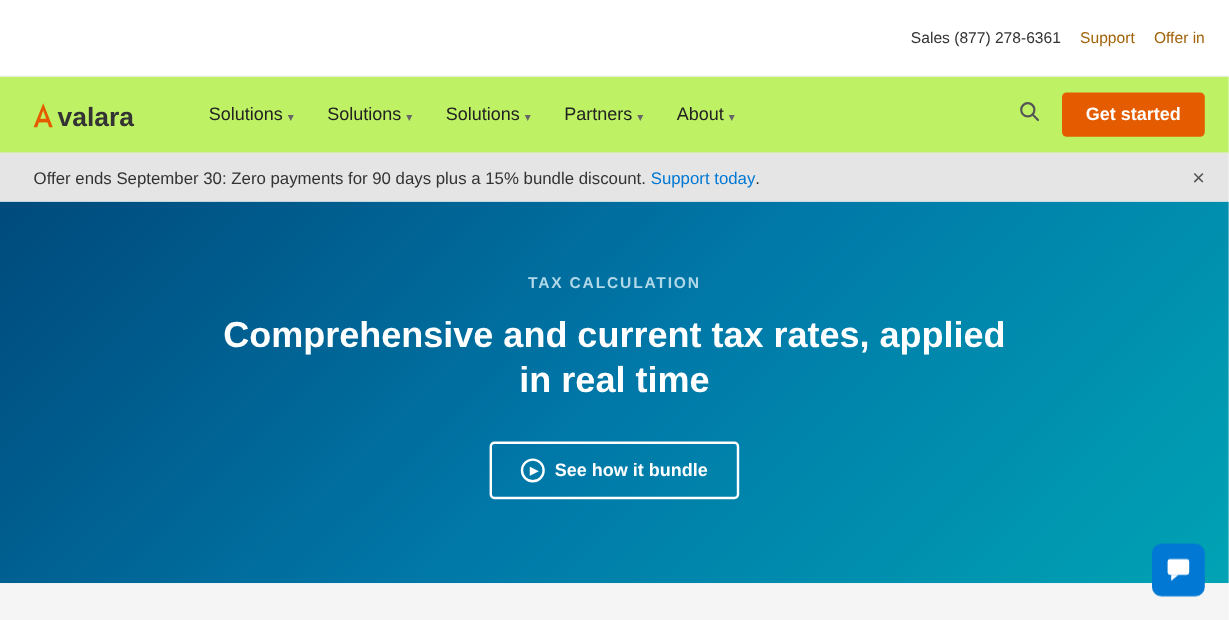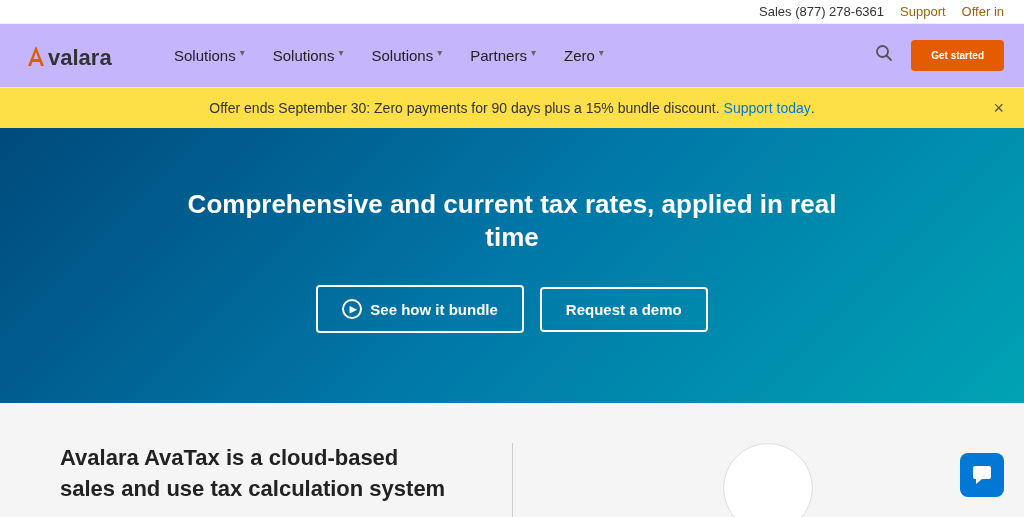"Sales (877) 278-6361" .utility-bar { padding: 4px 20px -> 24px 20px }
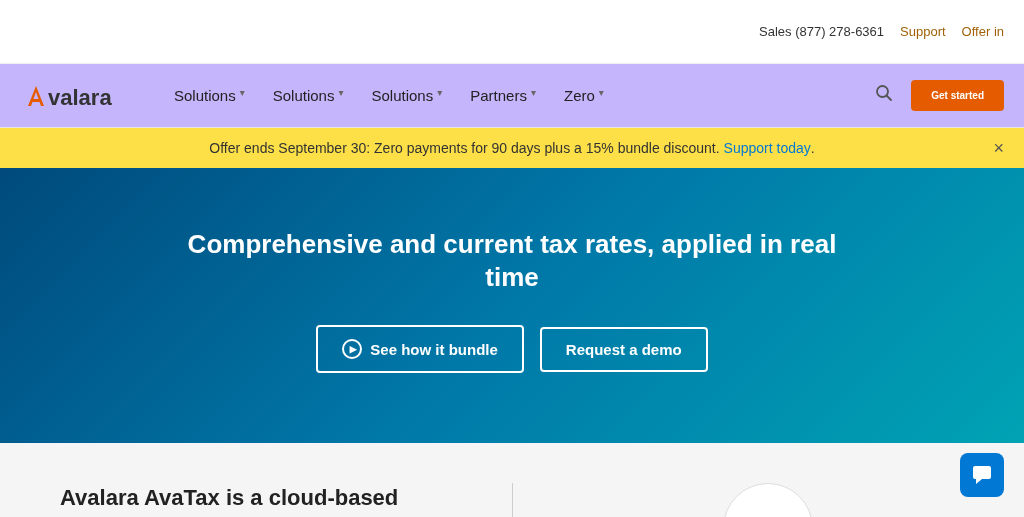"valara" .main-nav { background: #c4b5fd -> #bef264 }
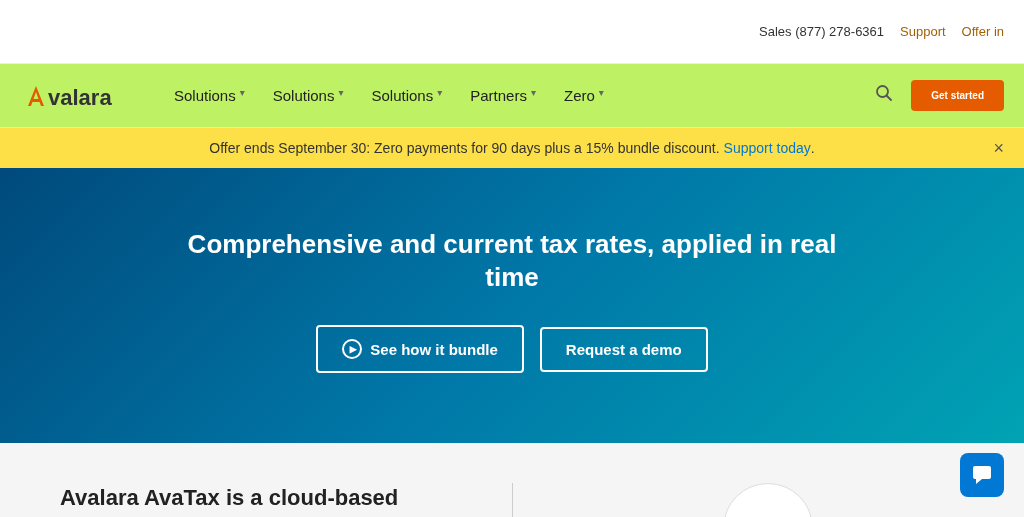"Solutions" .nav-item { align-items: flex-start -> flex-end }
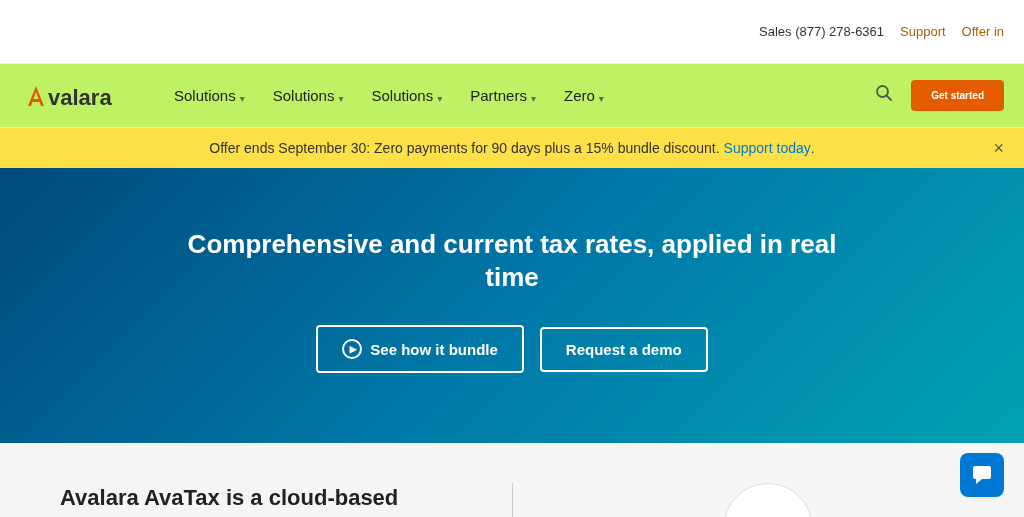"Zero" span { text: Zero -> About }
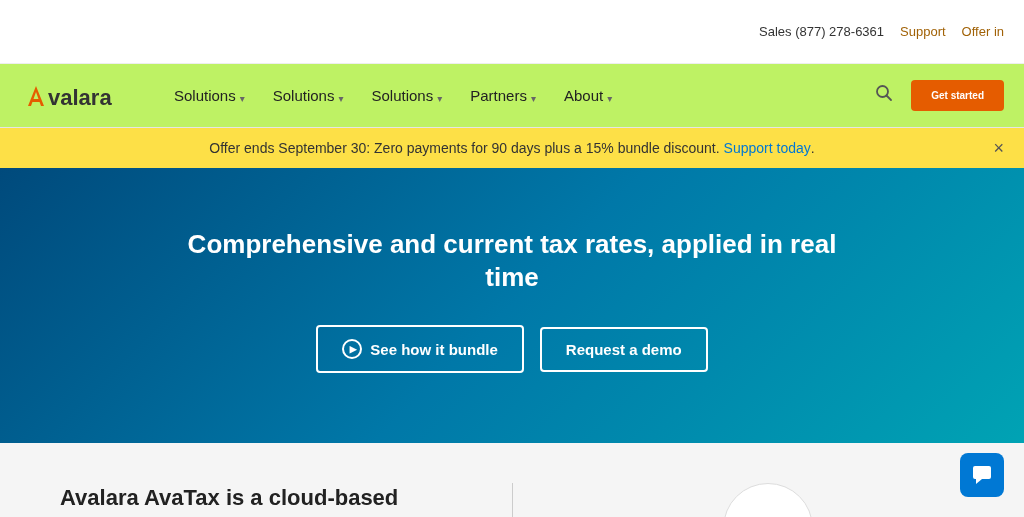"Get started" .get-started-btn { font-size: 10px -> 15px }
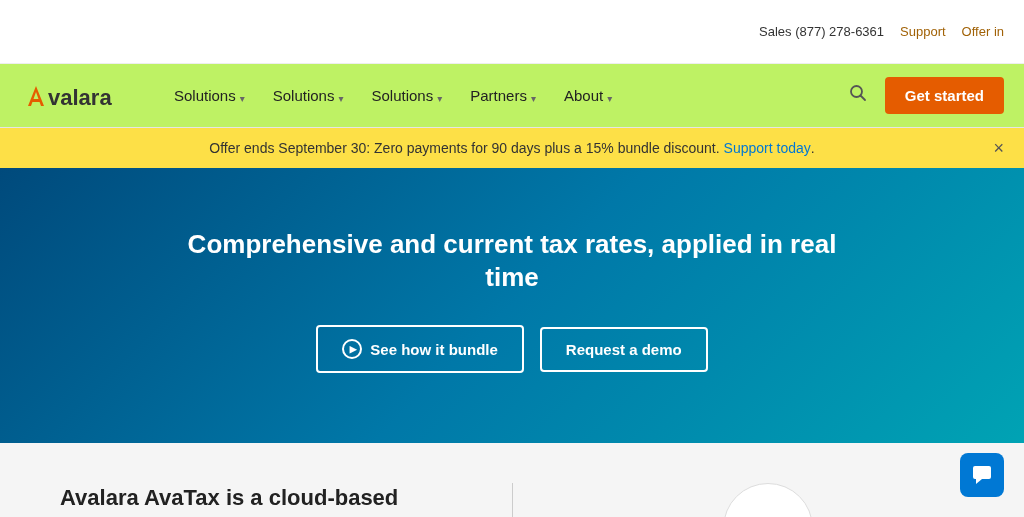"Offer ends September 30: Zero" .promo-banner { background: #fde047 -> #e5e5e5; justify-content: center -> flex-start }
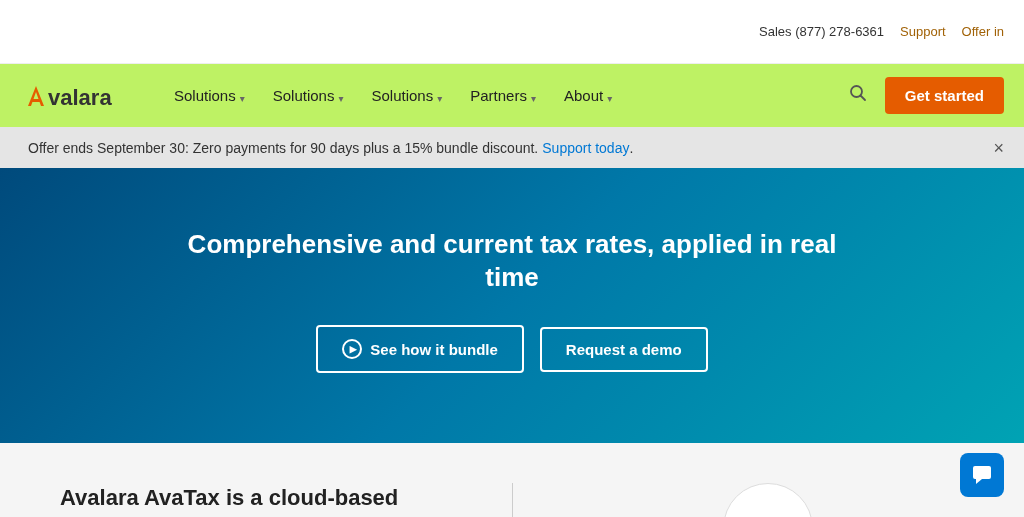"TAX CALCULATION" div.hero-tag { html: none -> <div>TAX CALCULATION</div> }
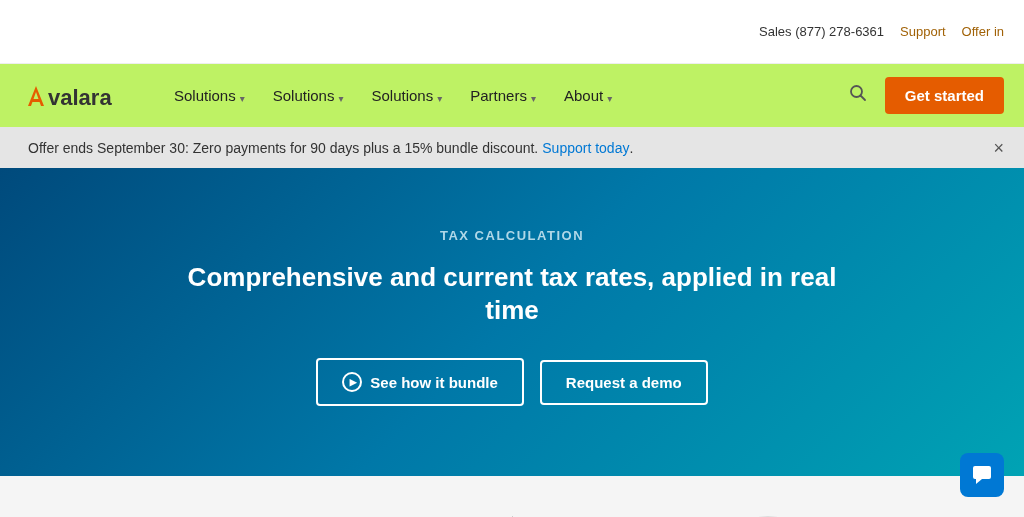"Comprehensive and current tax rates," .hero-headline { font-size: 26px -> 30px }
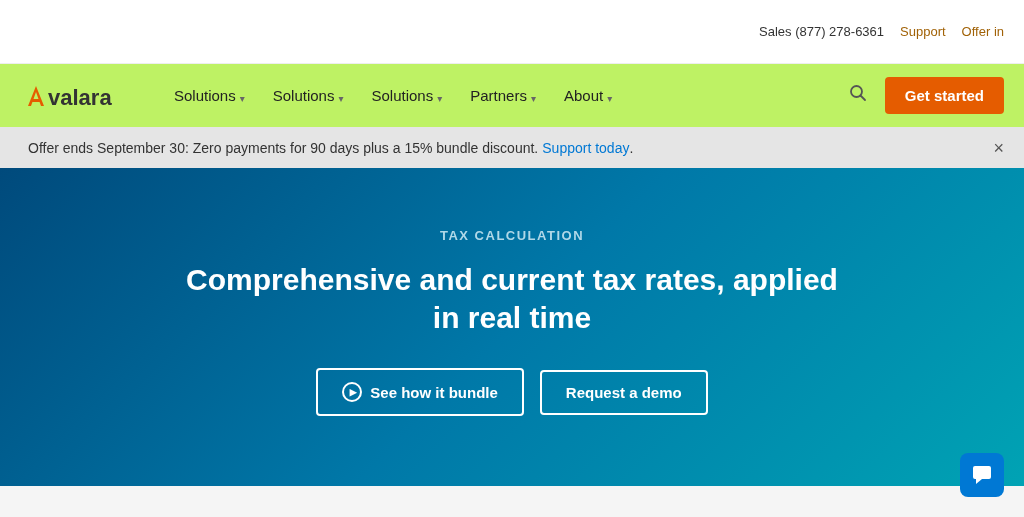"Request a demo" button.btn-request-demo { html: <button>Request a demo</button> -> none }
